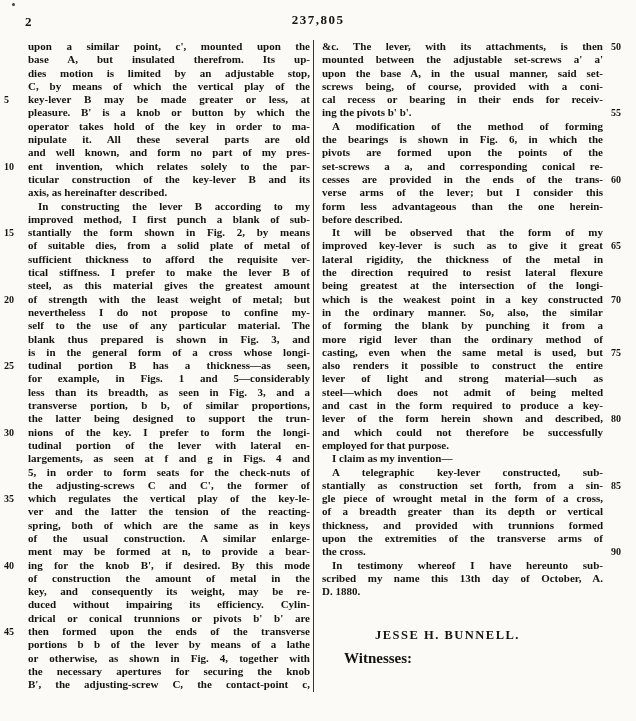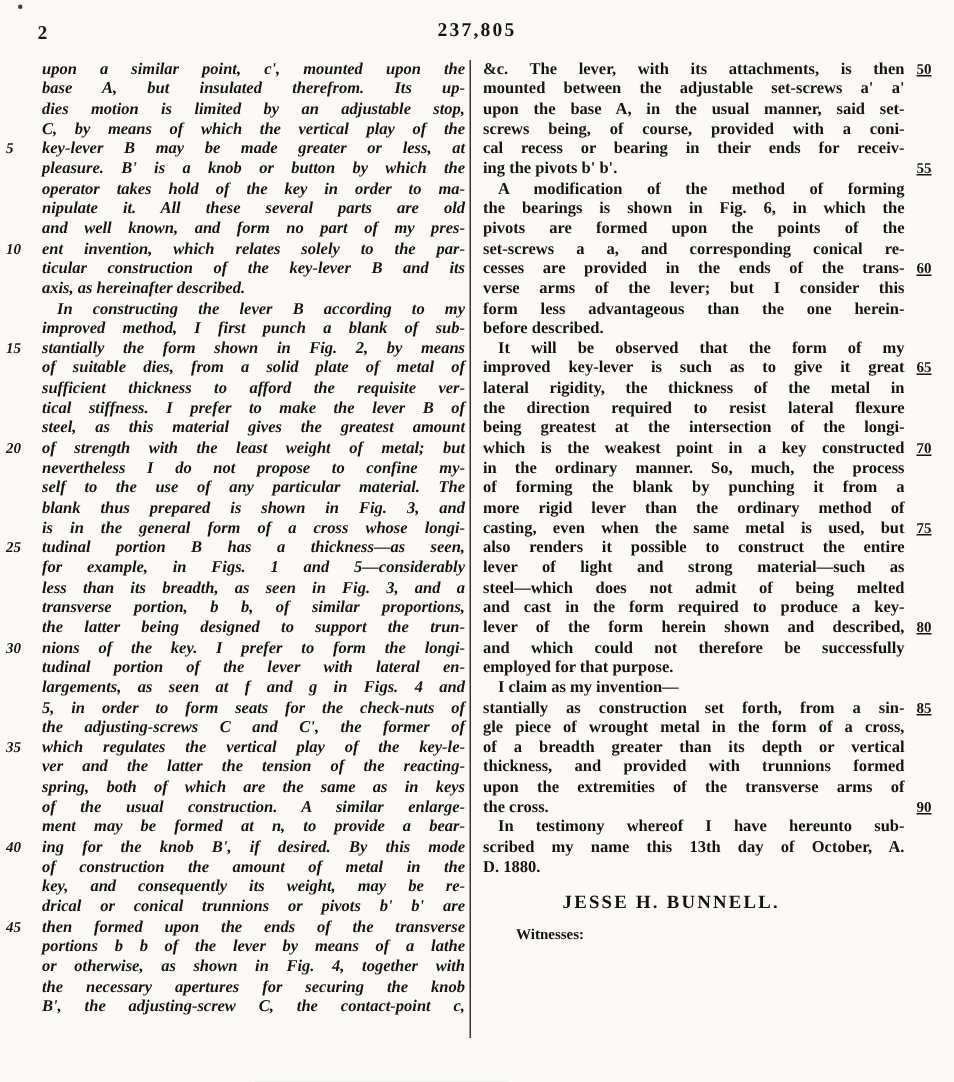"upon a similar point, c'," .col.left { font-style: italic -> none }
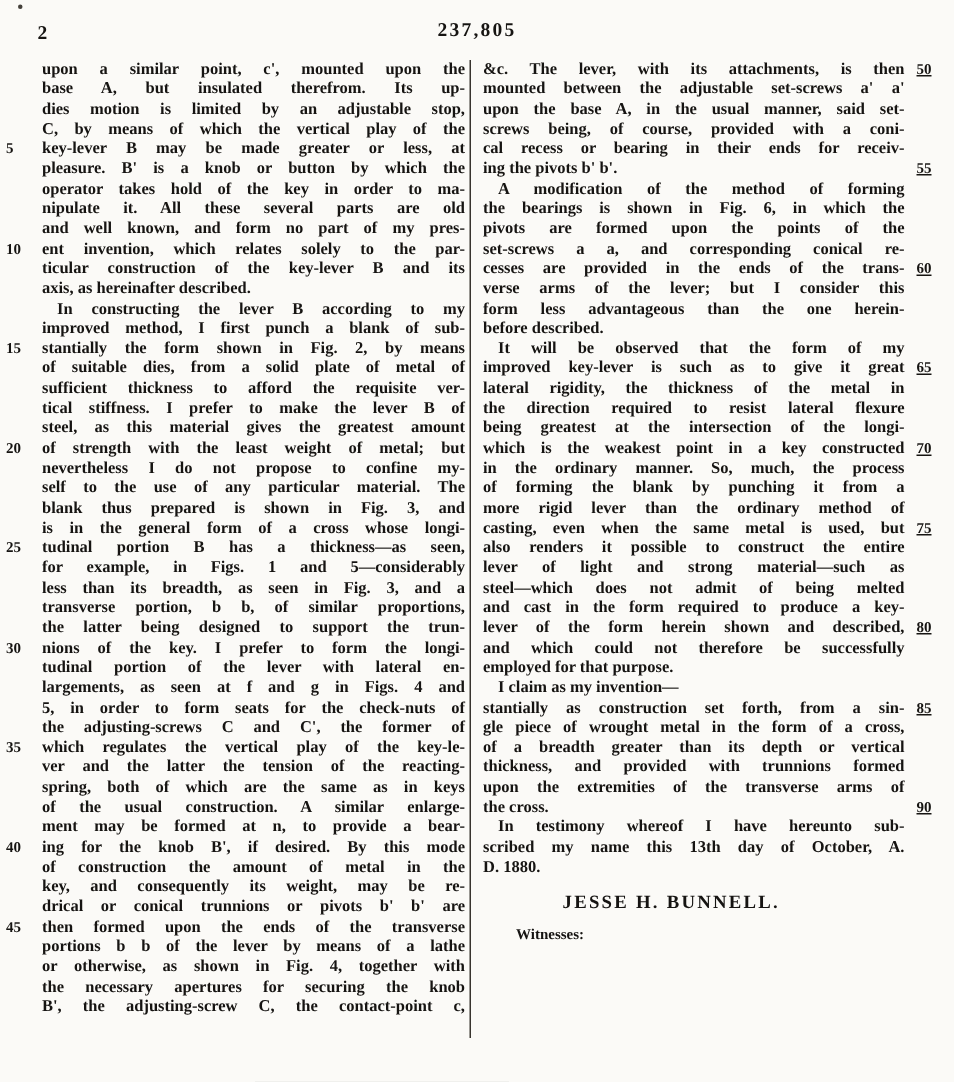"50" .col.right .lnum { text-decoration: underline -> none }
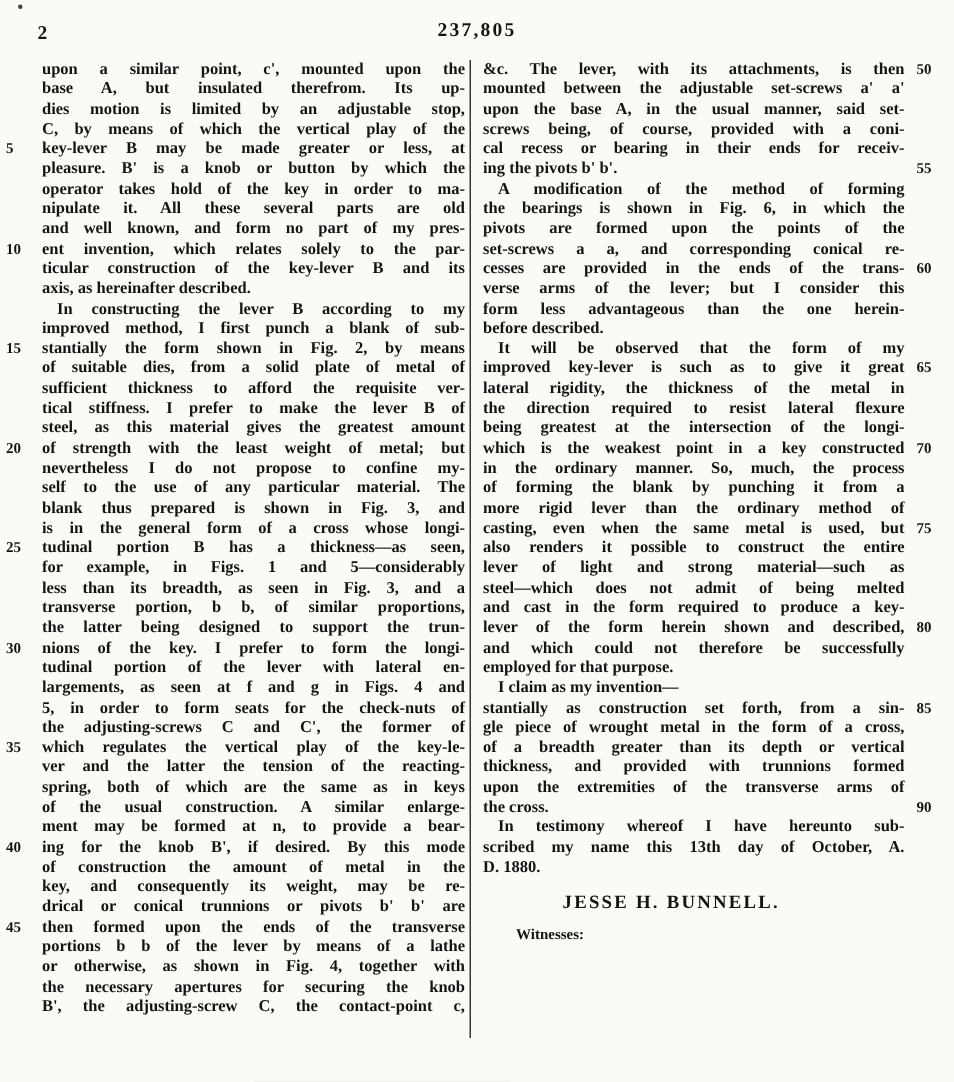"in the ordinary manner. So," span { text: much, the process -> also, the similar }
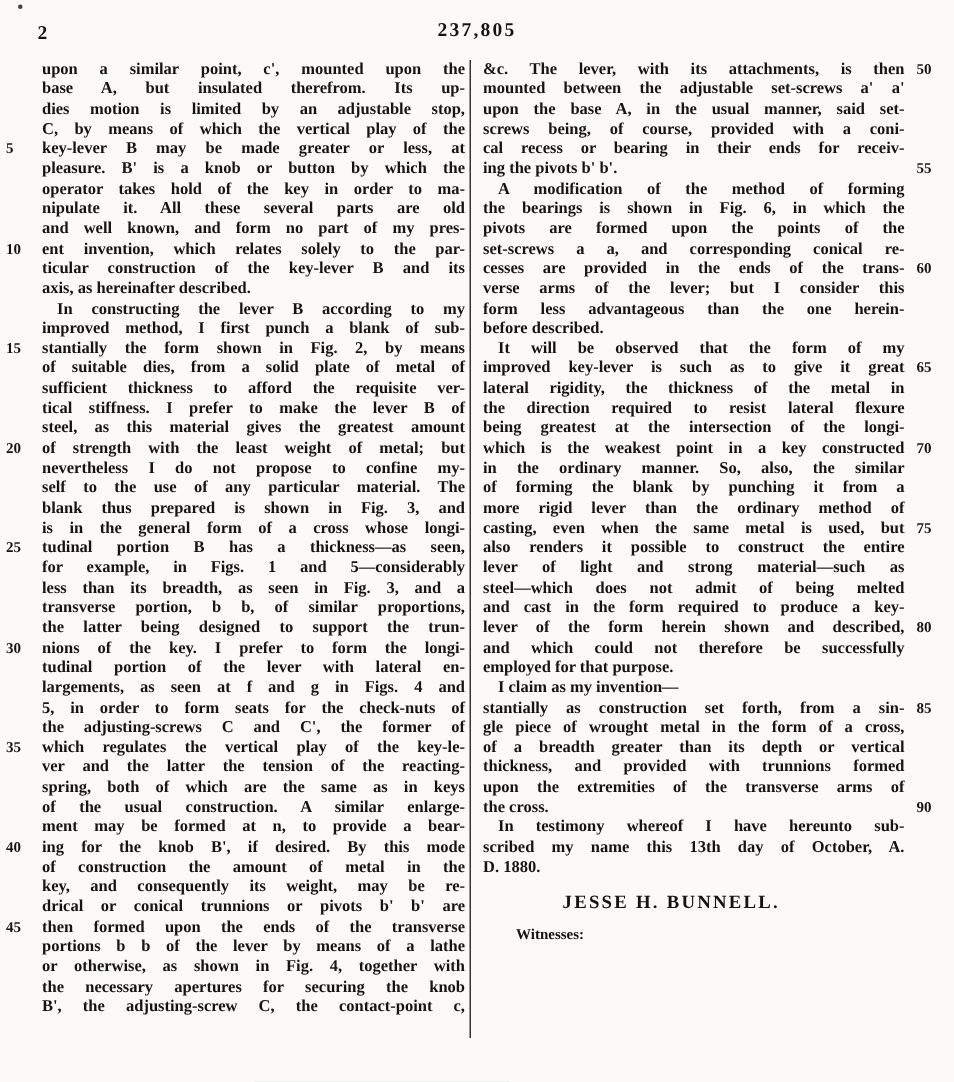"A telegraphic key-lever constructed," div.line { html: none -> <div> <span></span> <span>A telegraphic key-lever constructed, sub-</span> </div> }
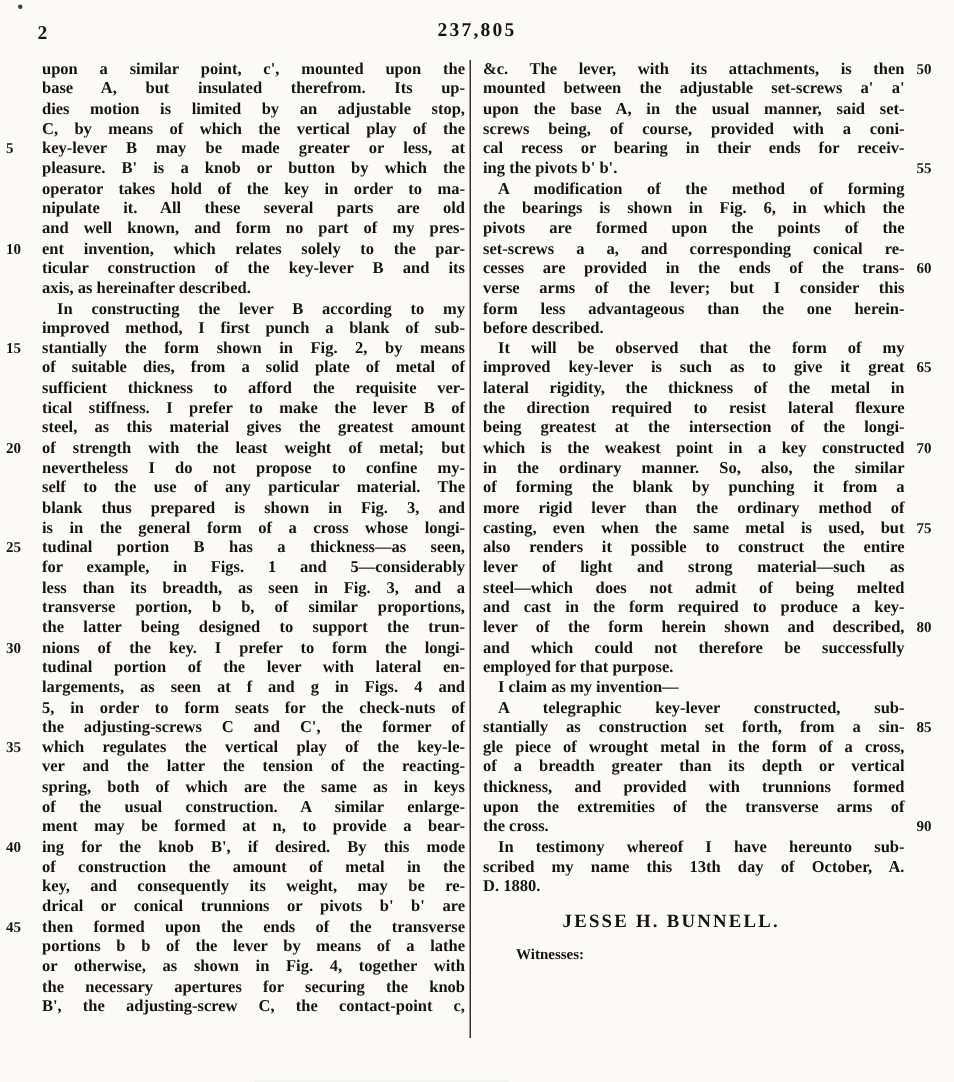"duced without impairing its efficiency." div.line { html: none -> <div> <span></span> <span>duced without impairing its efficiency. Cylin-</span> </div> }
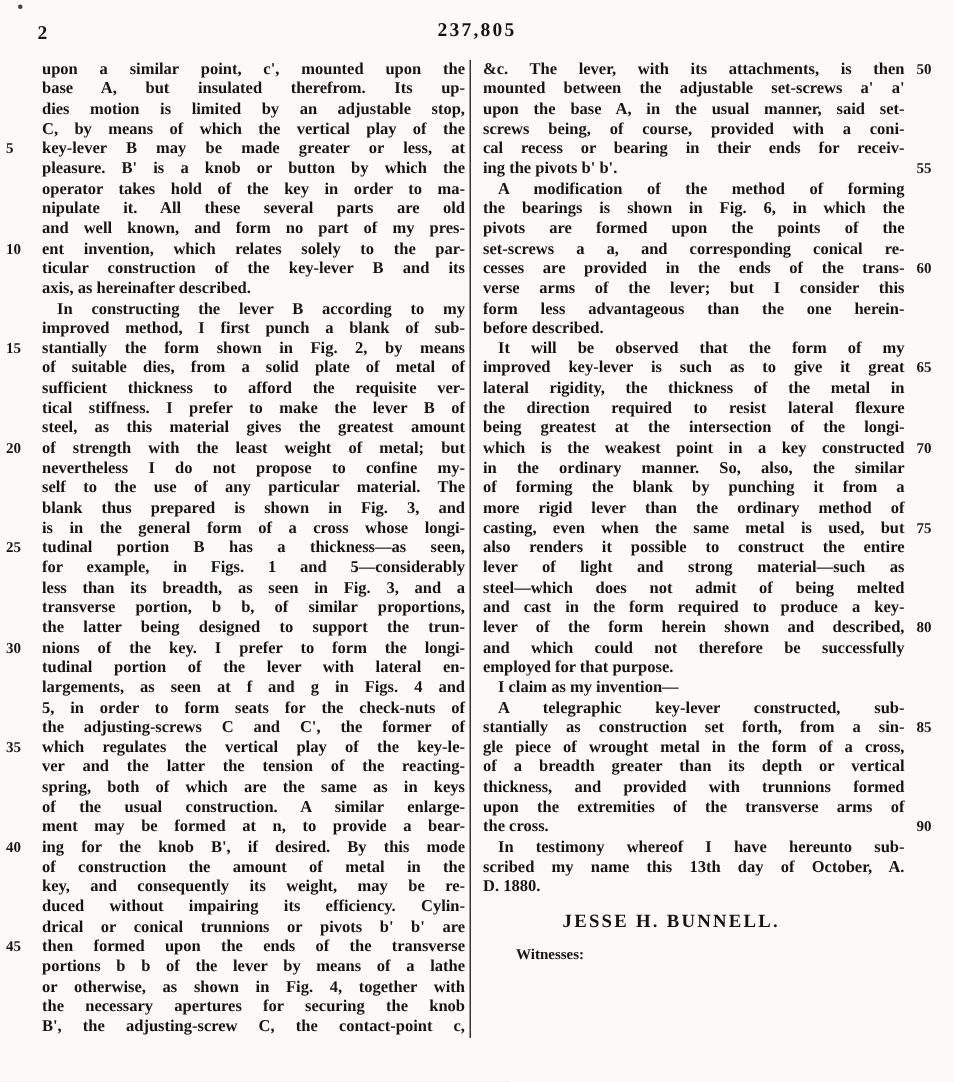"JESSE H. BUNNELL." .sig { margin-top: 9px -> 30px }
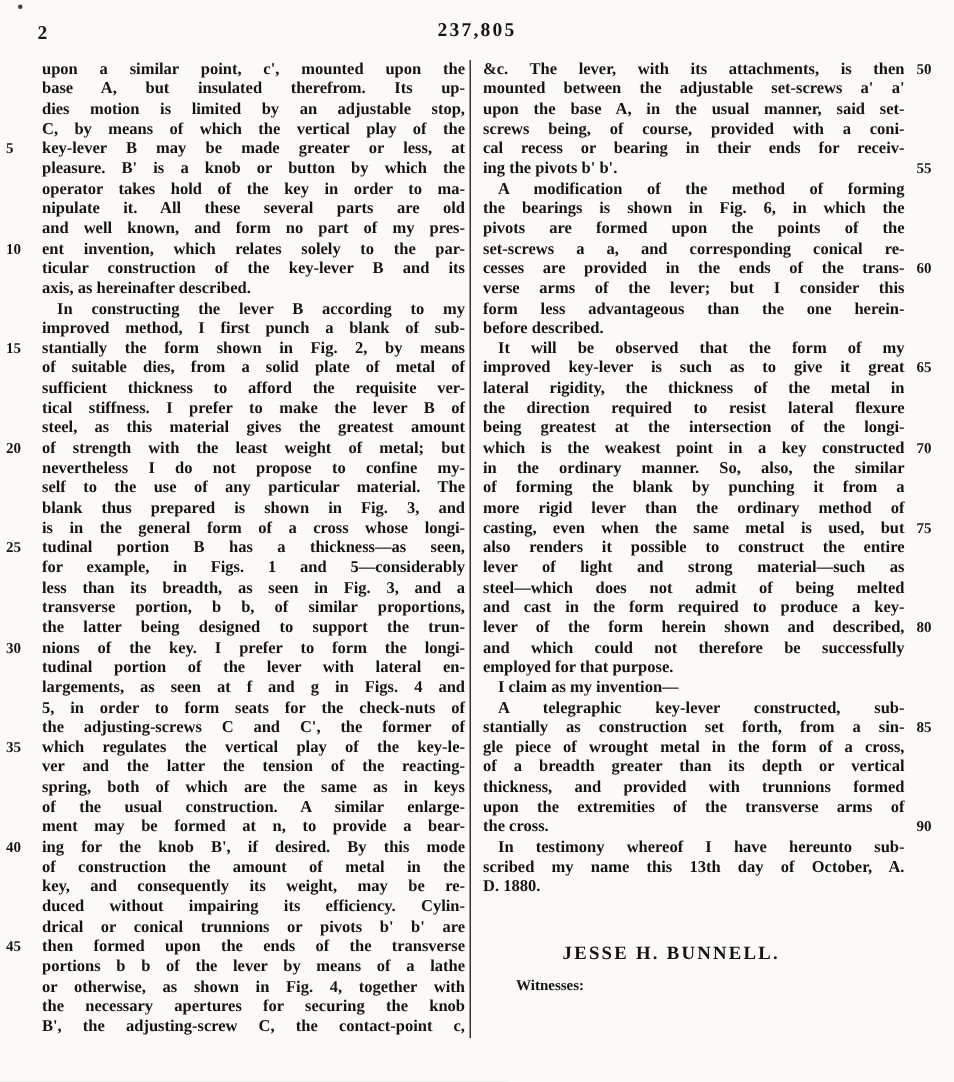"Witnesses:" .wit-label { font-size: 10px -> 15px }
